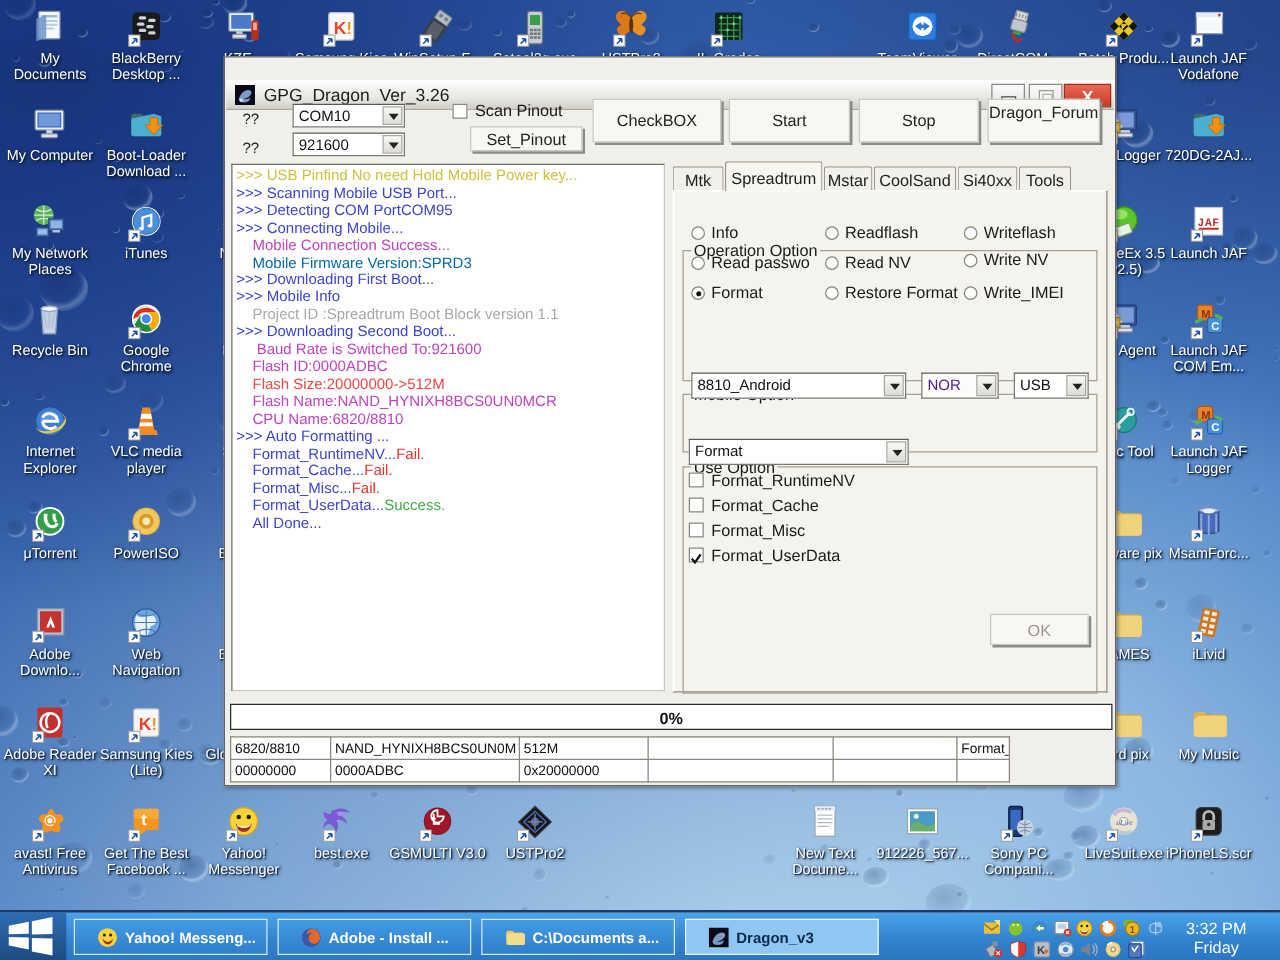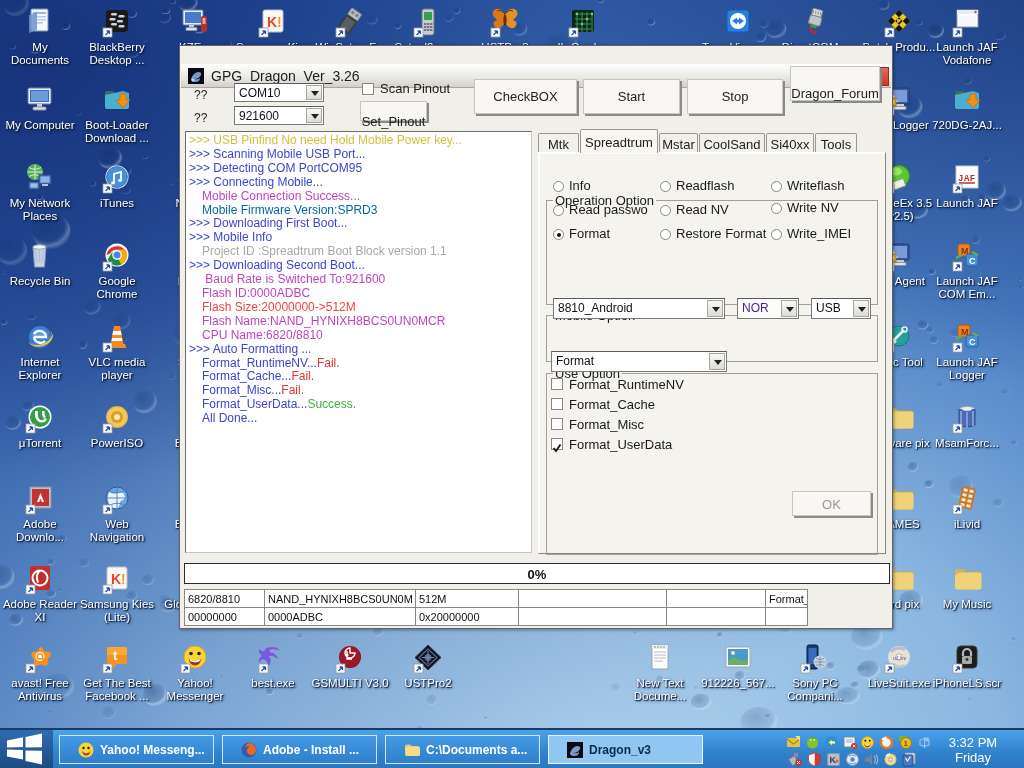"Dragon_Forum" div.btn { padding-top: 19px -> 2px; top: 20px -> 33px }
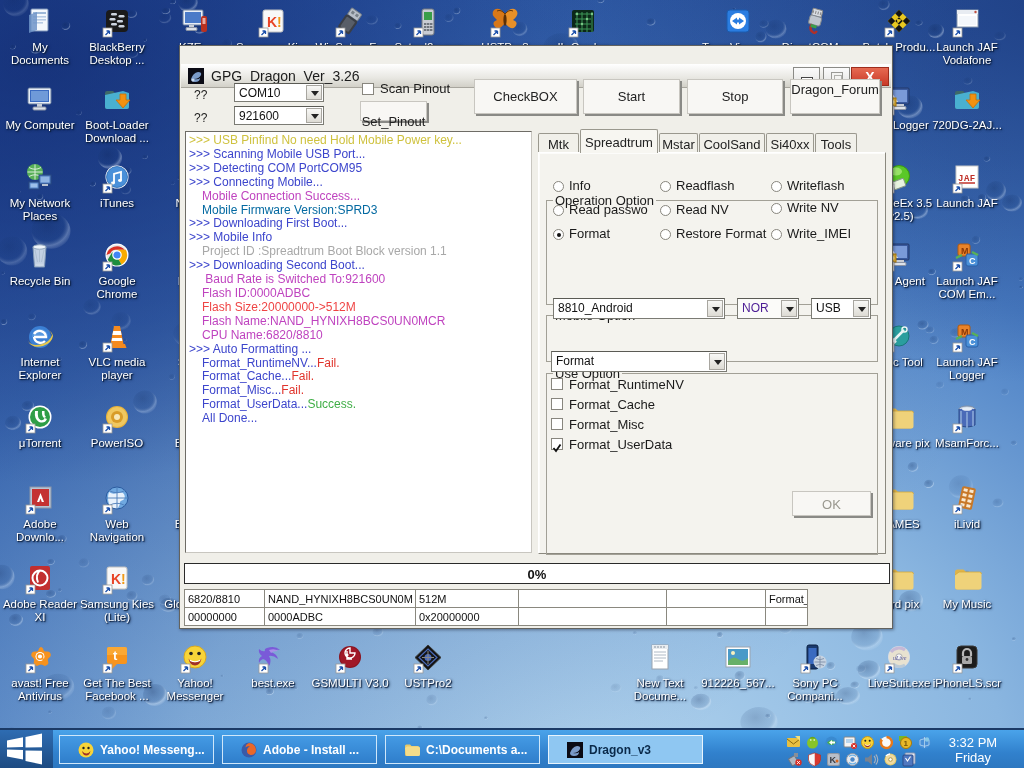"Set_Pinout" div.btn { left: 180px -> 196px; padding-top: 12px -> 2px; width: 67px -> 90px }
